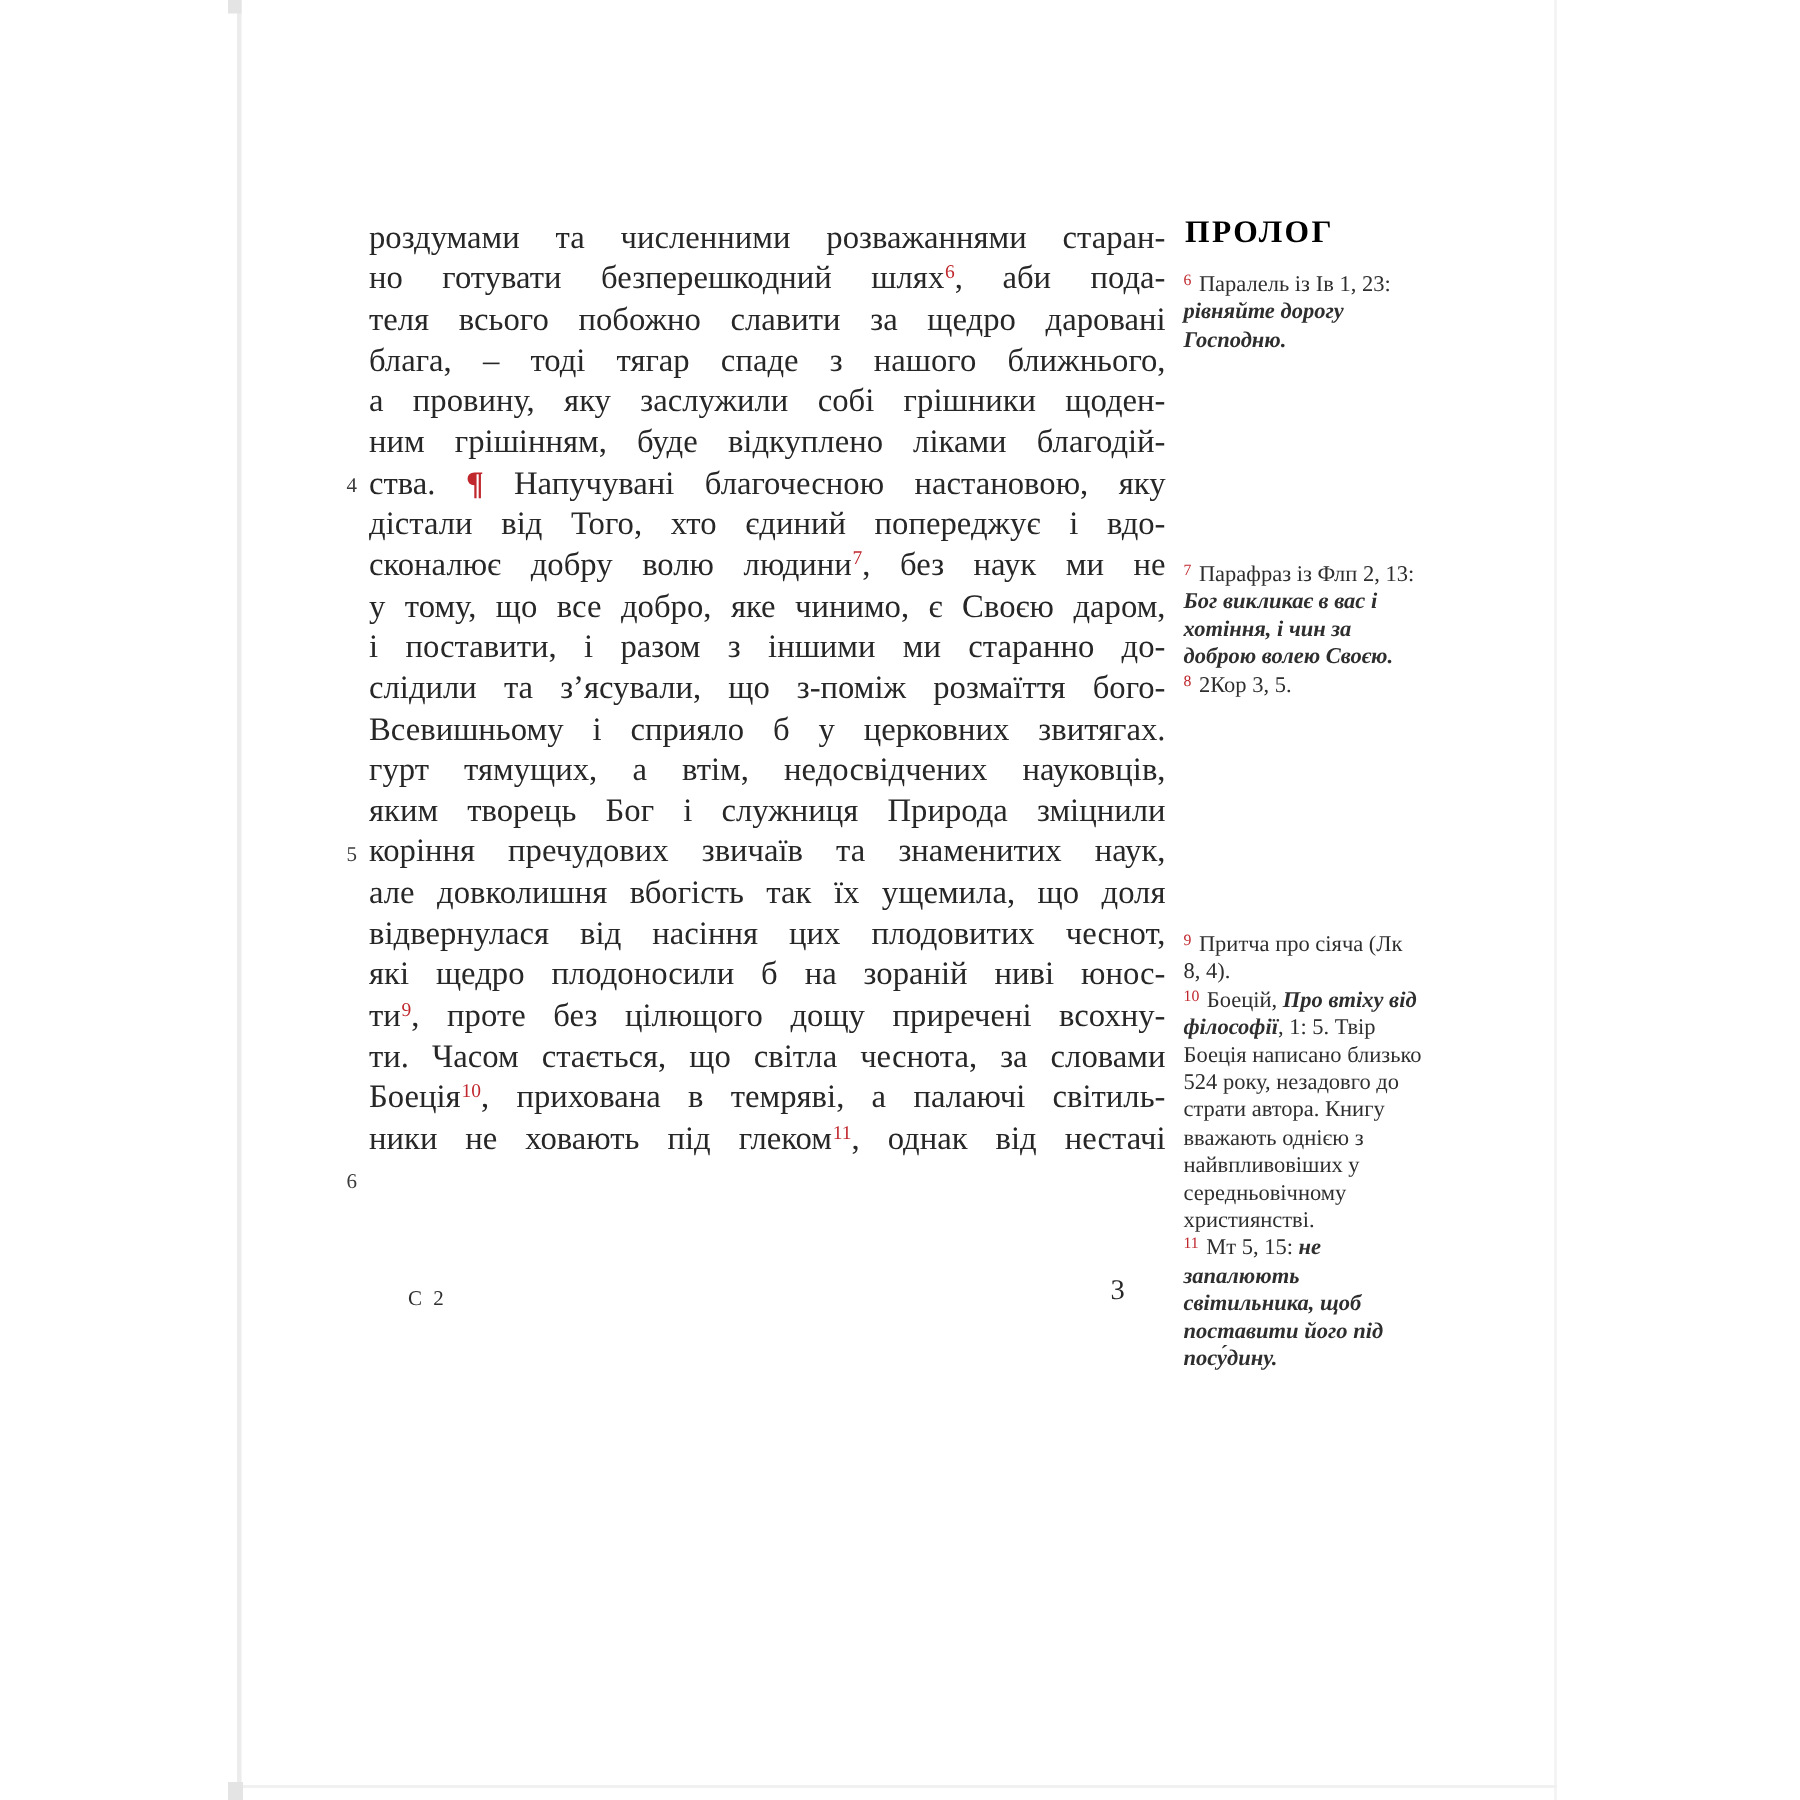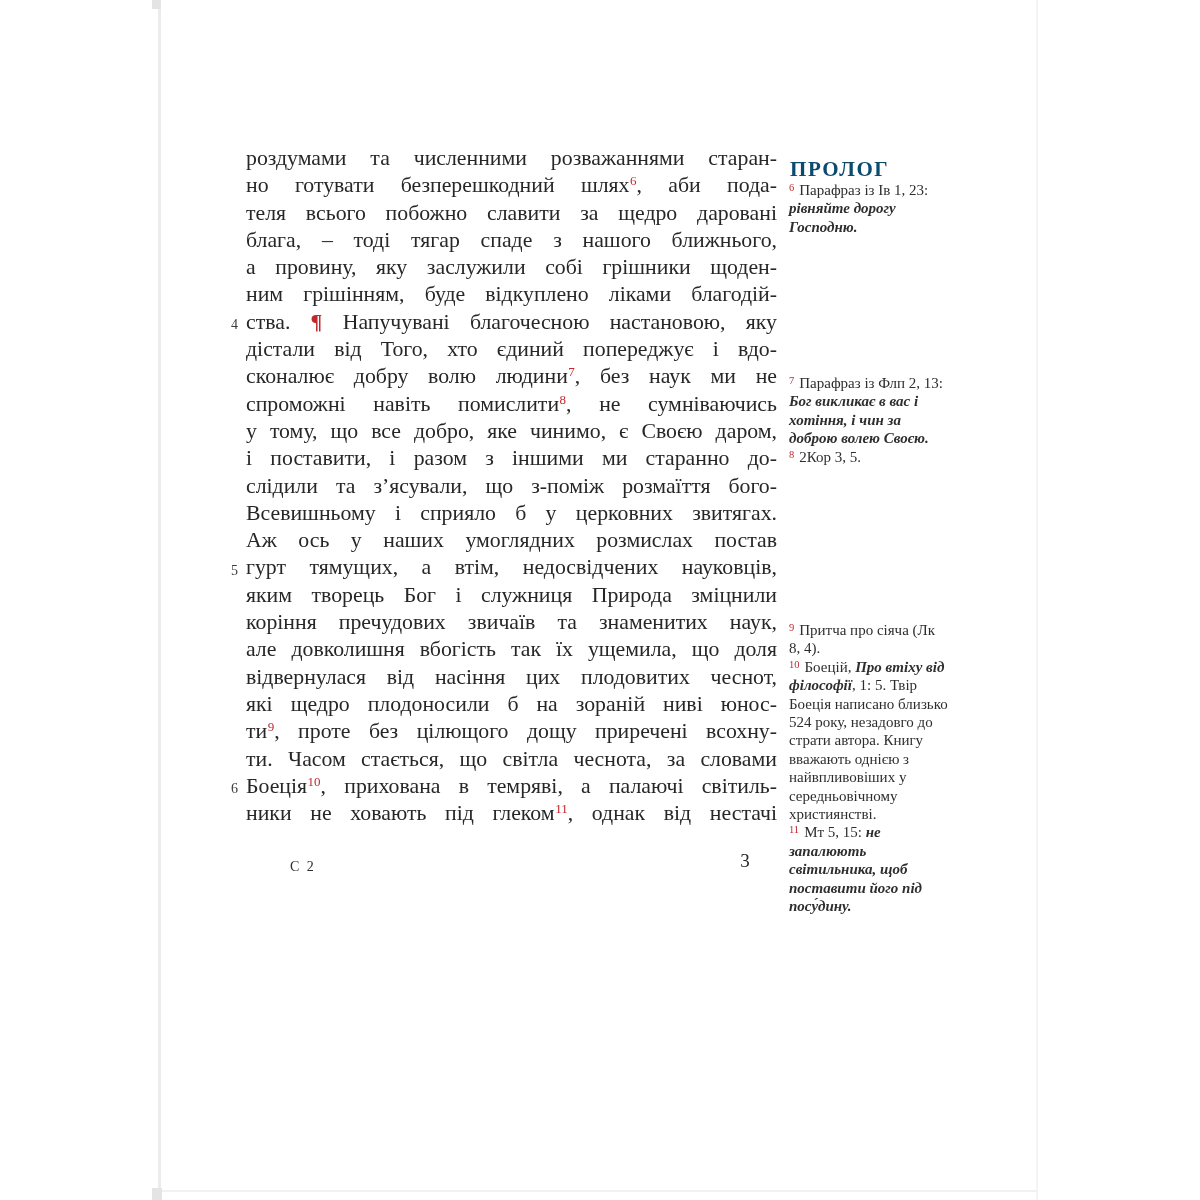"ПРОЛОГ" #prologue-heading { color: #0c4a6e -> #000000; margin-top: 15px -> none }
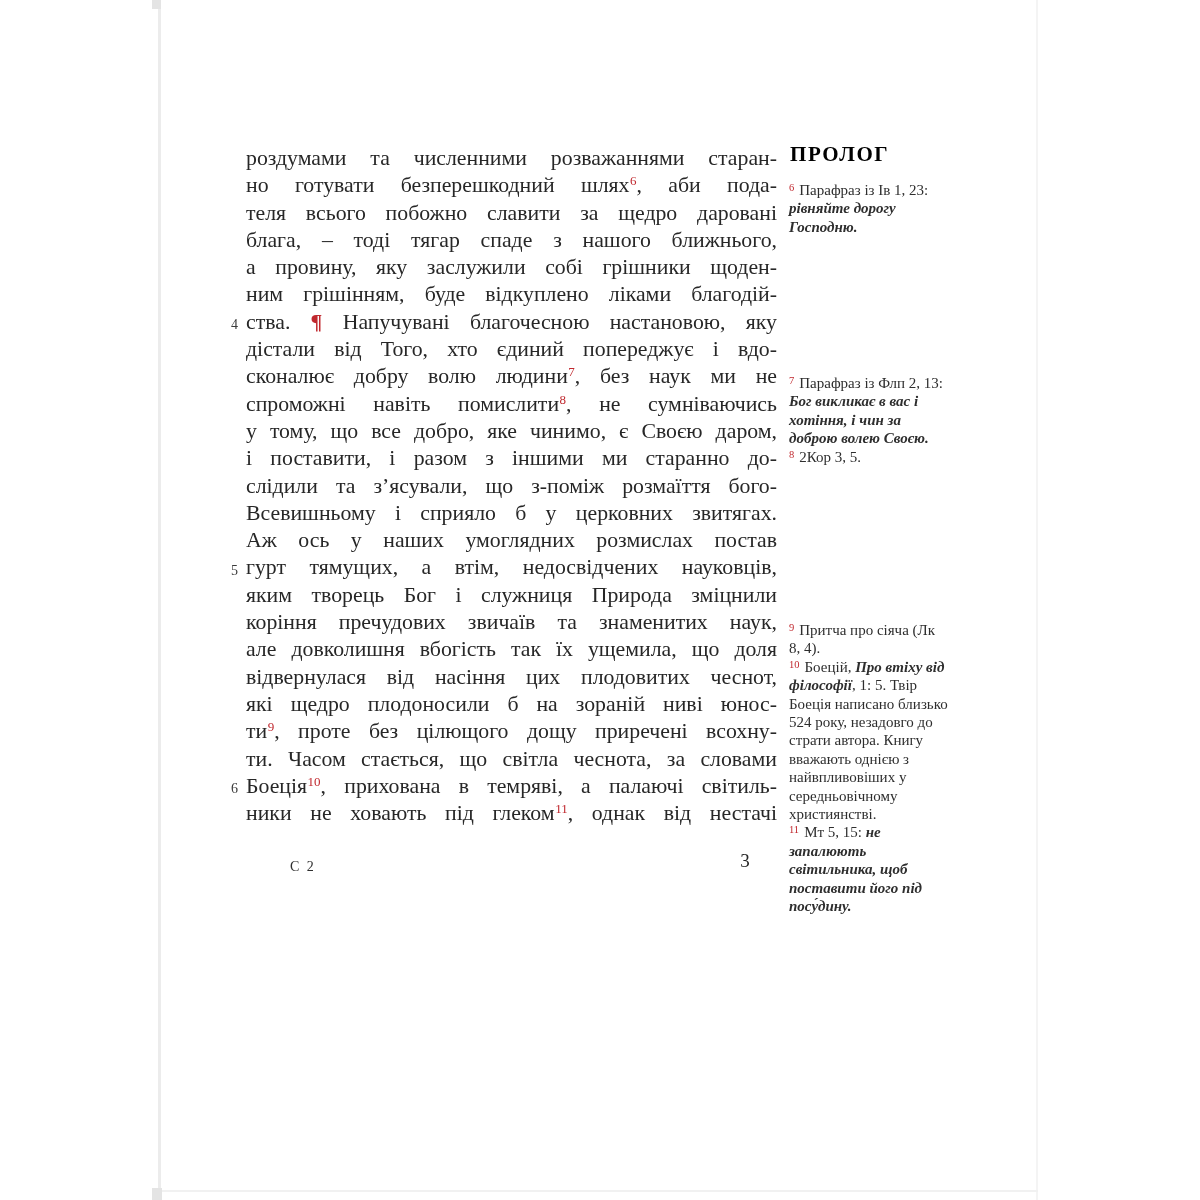"Парафраз із Ів 1, 23:" span { text: Парафраз -> Паралель }
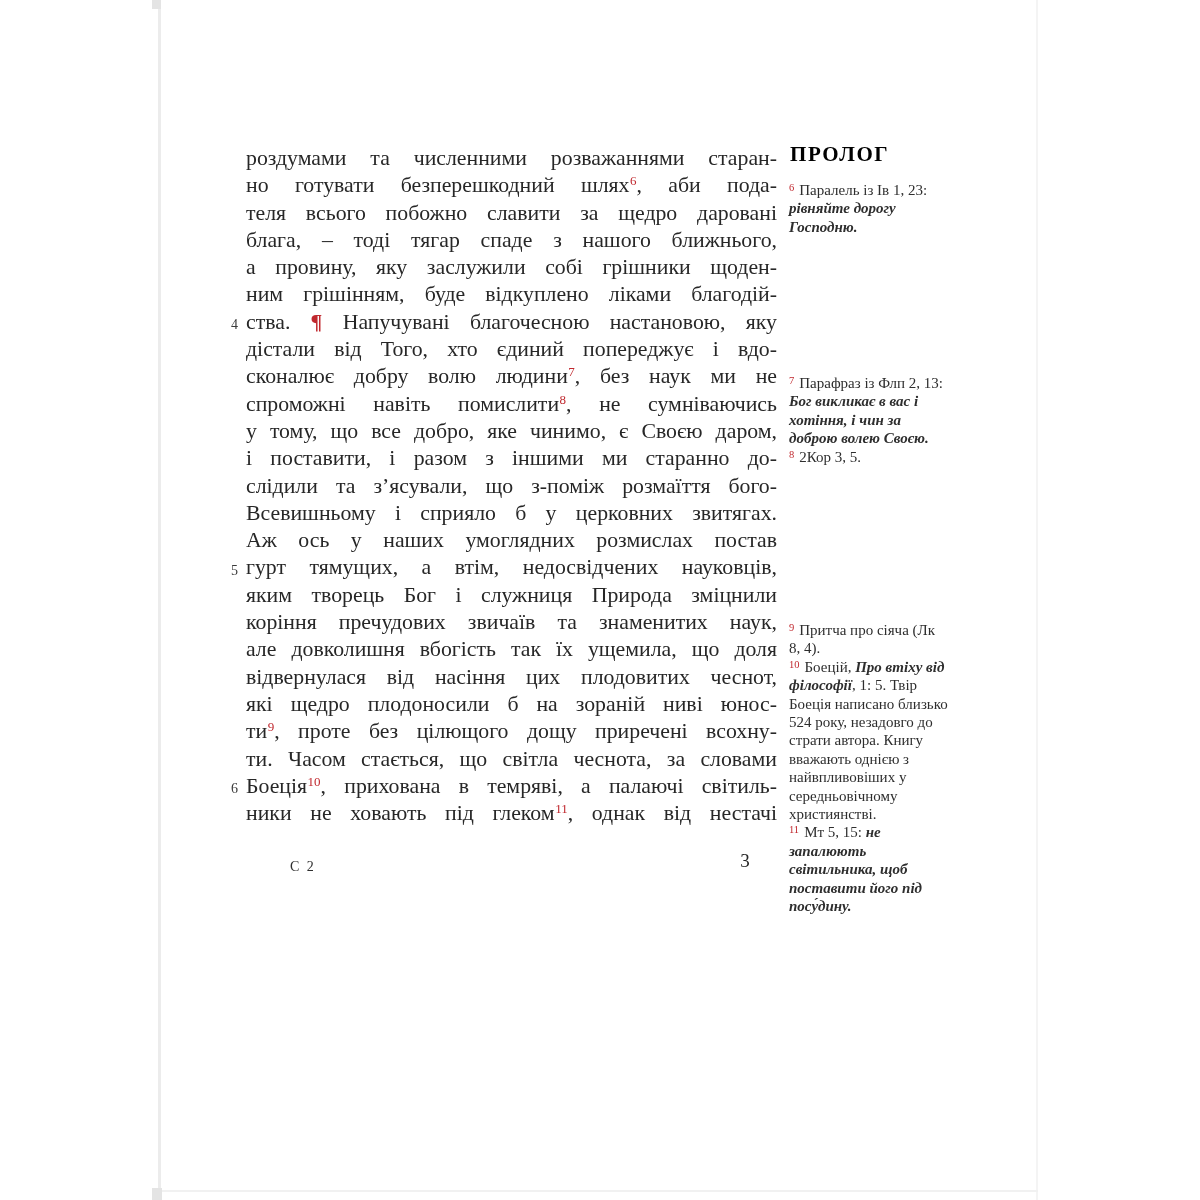"спроможні навіть помислити8, не" div.line { html: <div><span>спроможні навіть помислити</span><span>8</span><span>, не сумніваючись</span></div> -> none }
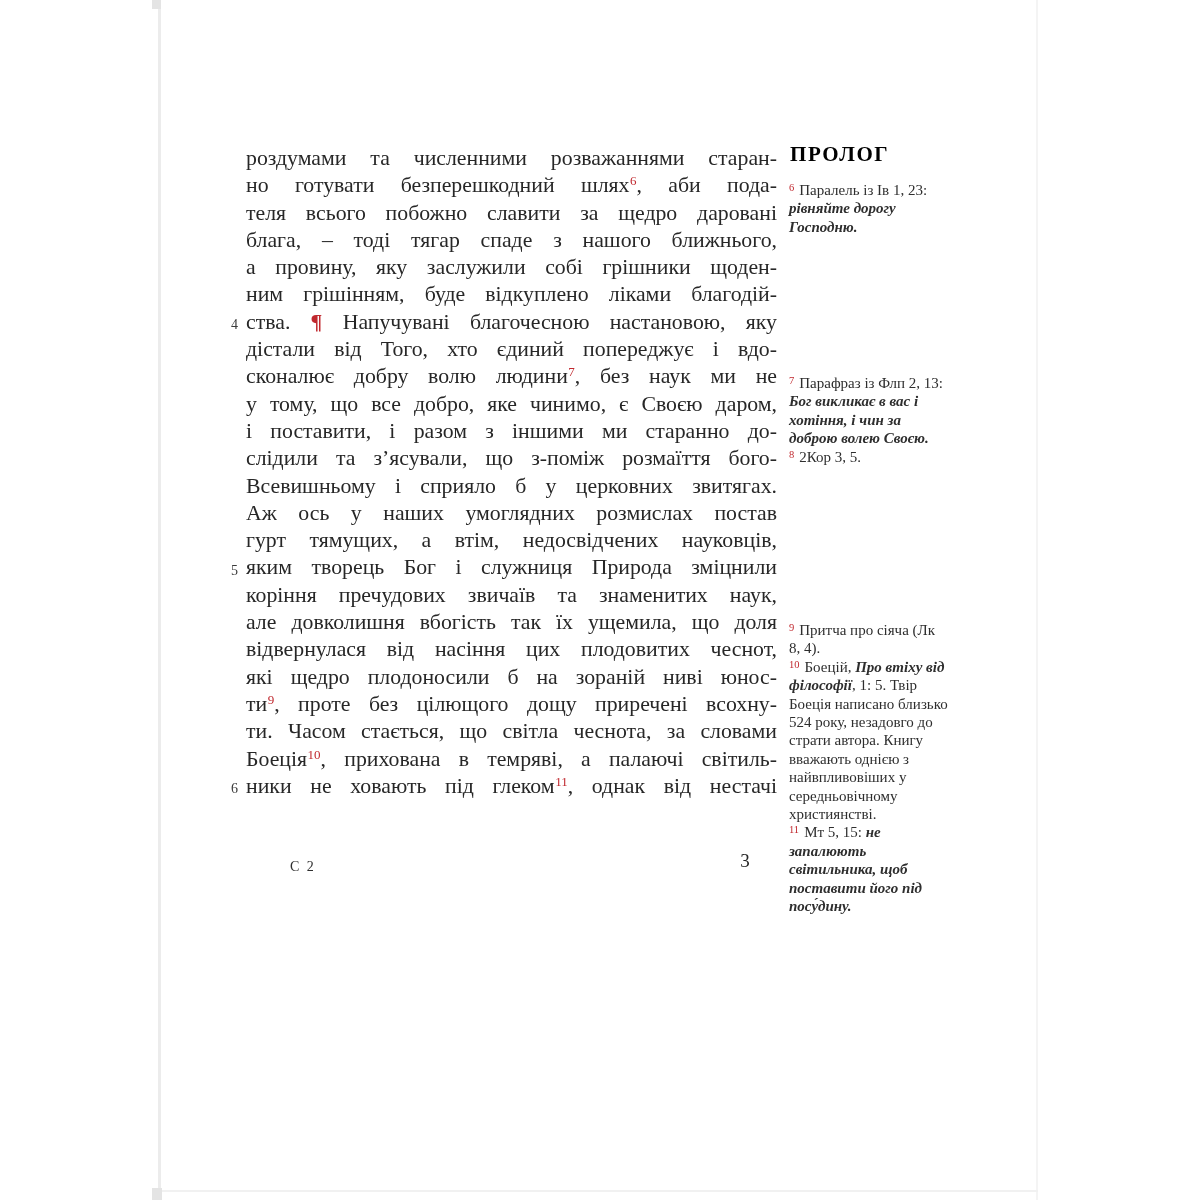"Аж ось у наших умоглядних" div.line { html: <div><span>Аж ось у наших умоглядних розмислах постав</span></div> -> none }
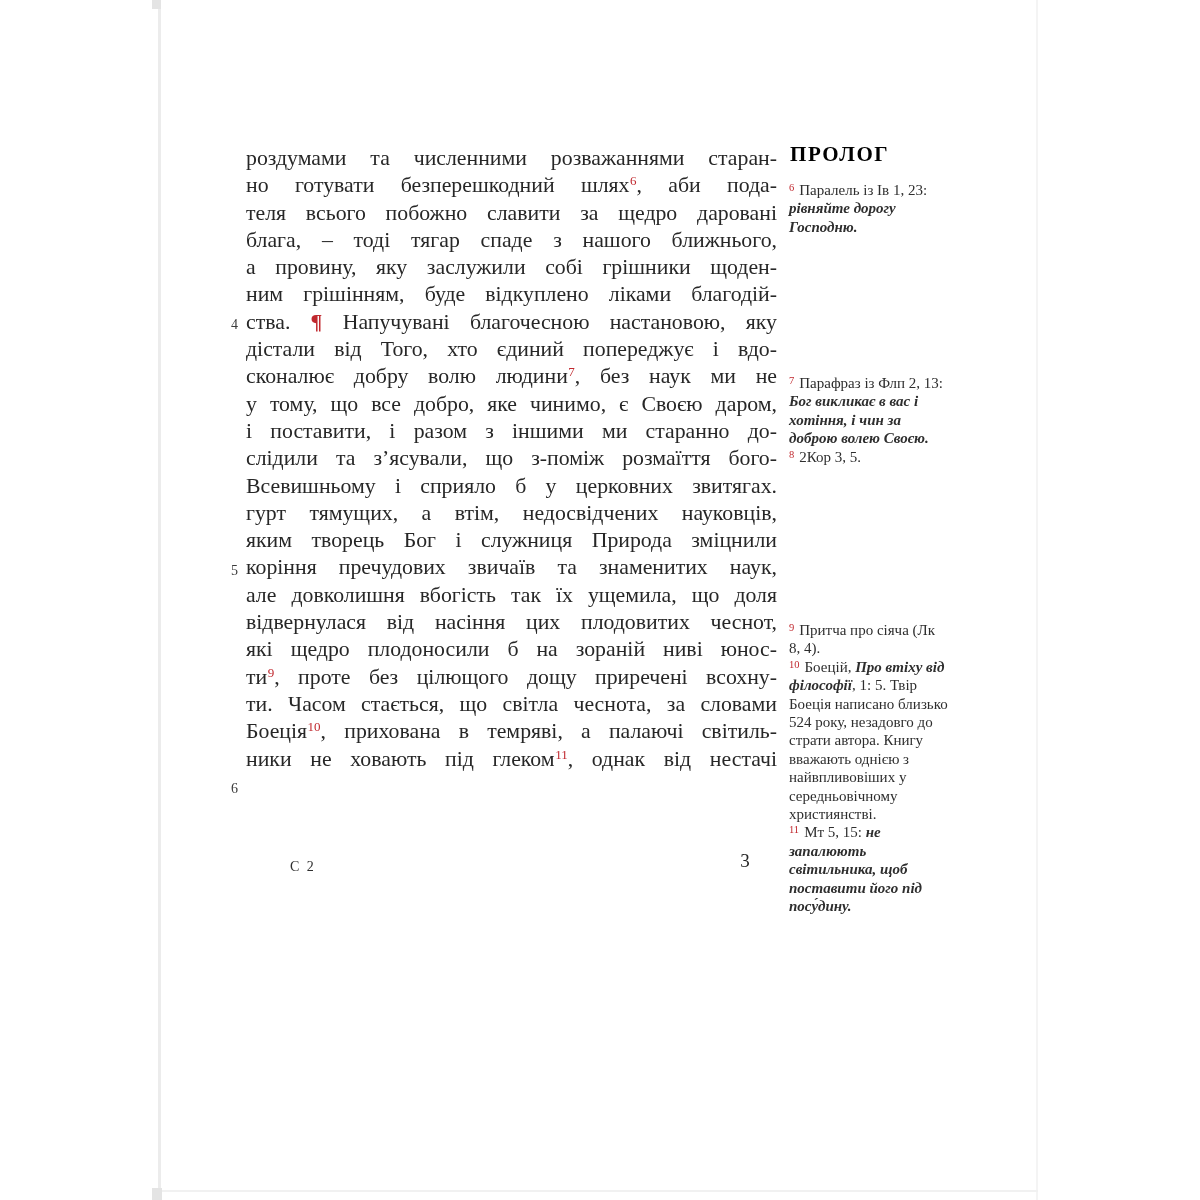"С 2" #footer-signature { left: 290px -> 272px }
